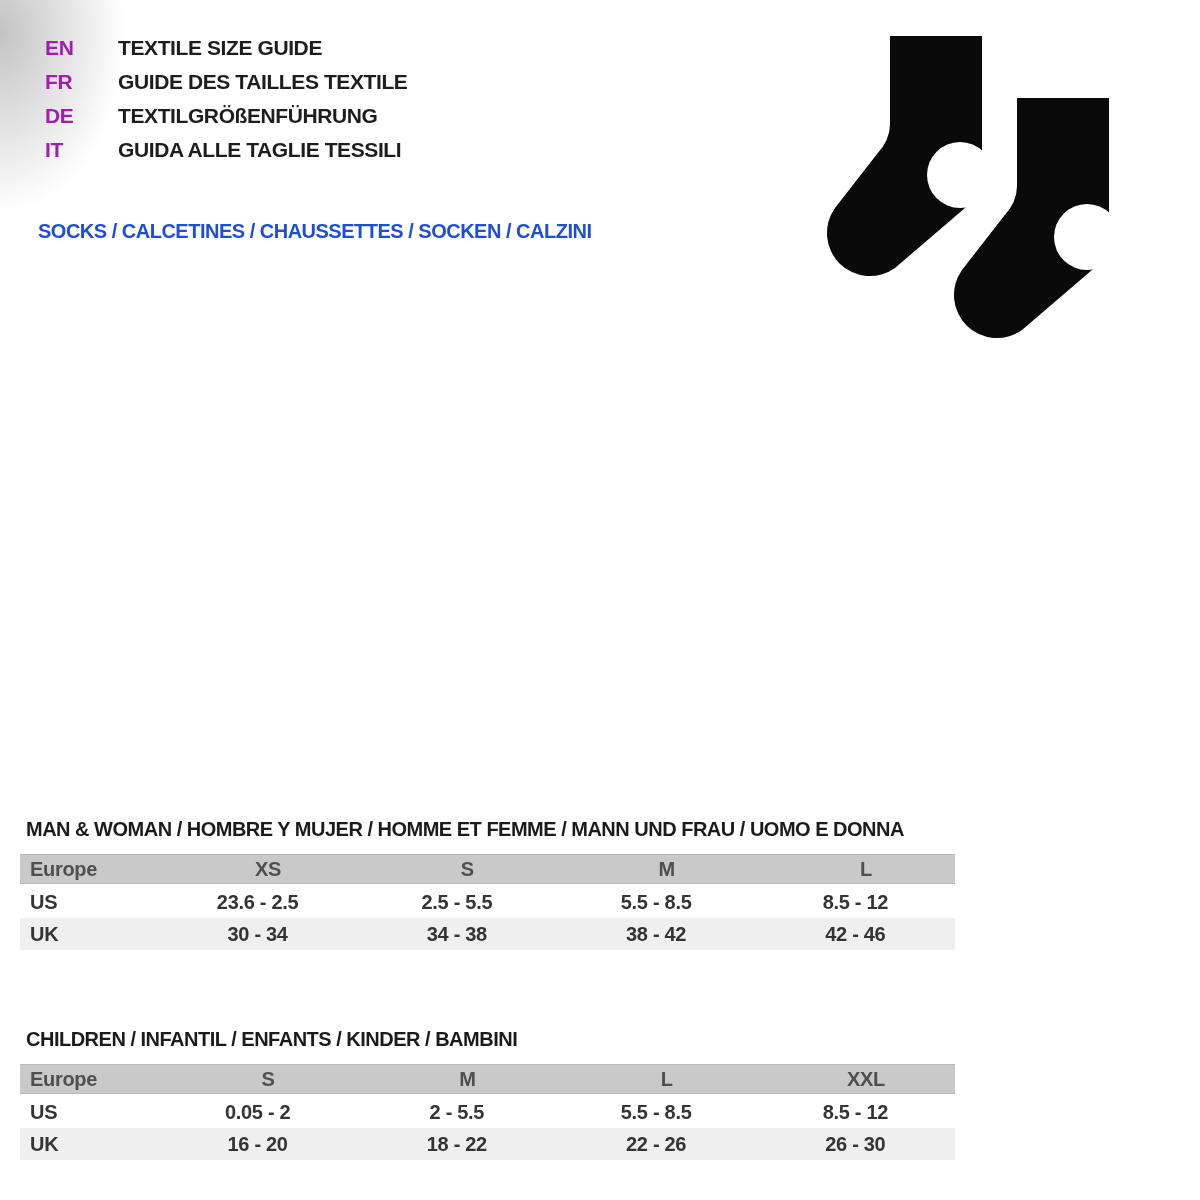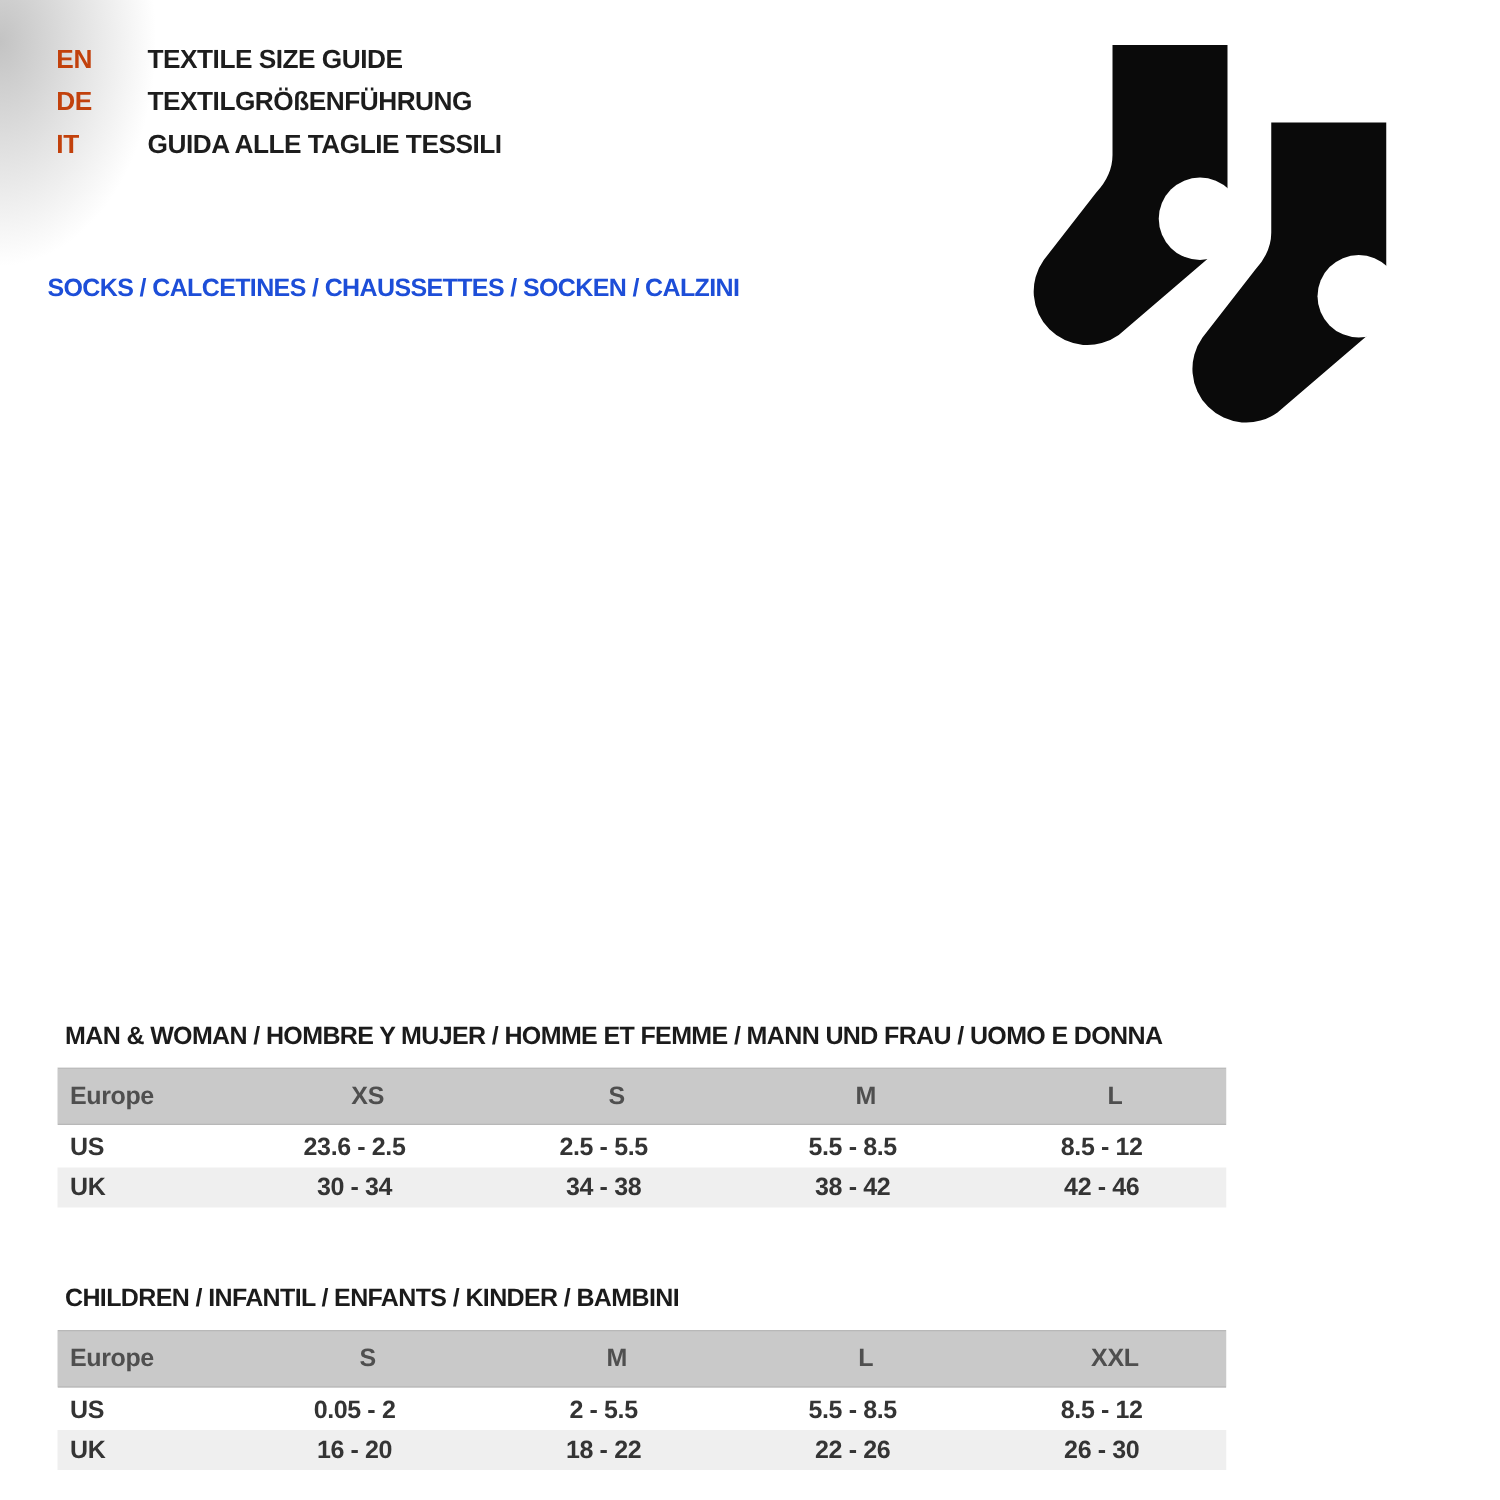"EN" .lang-code { color: #c2410c -> #a21caf }
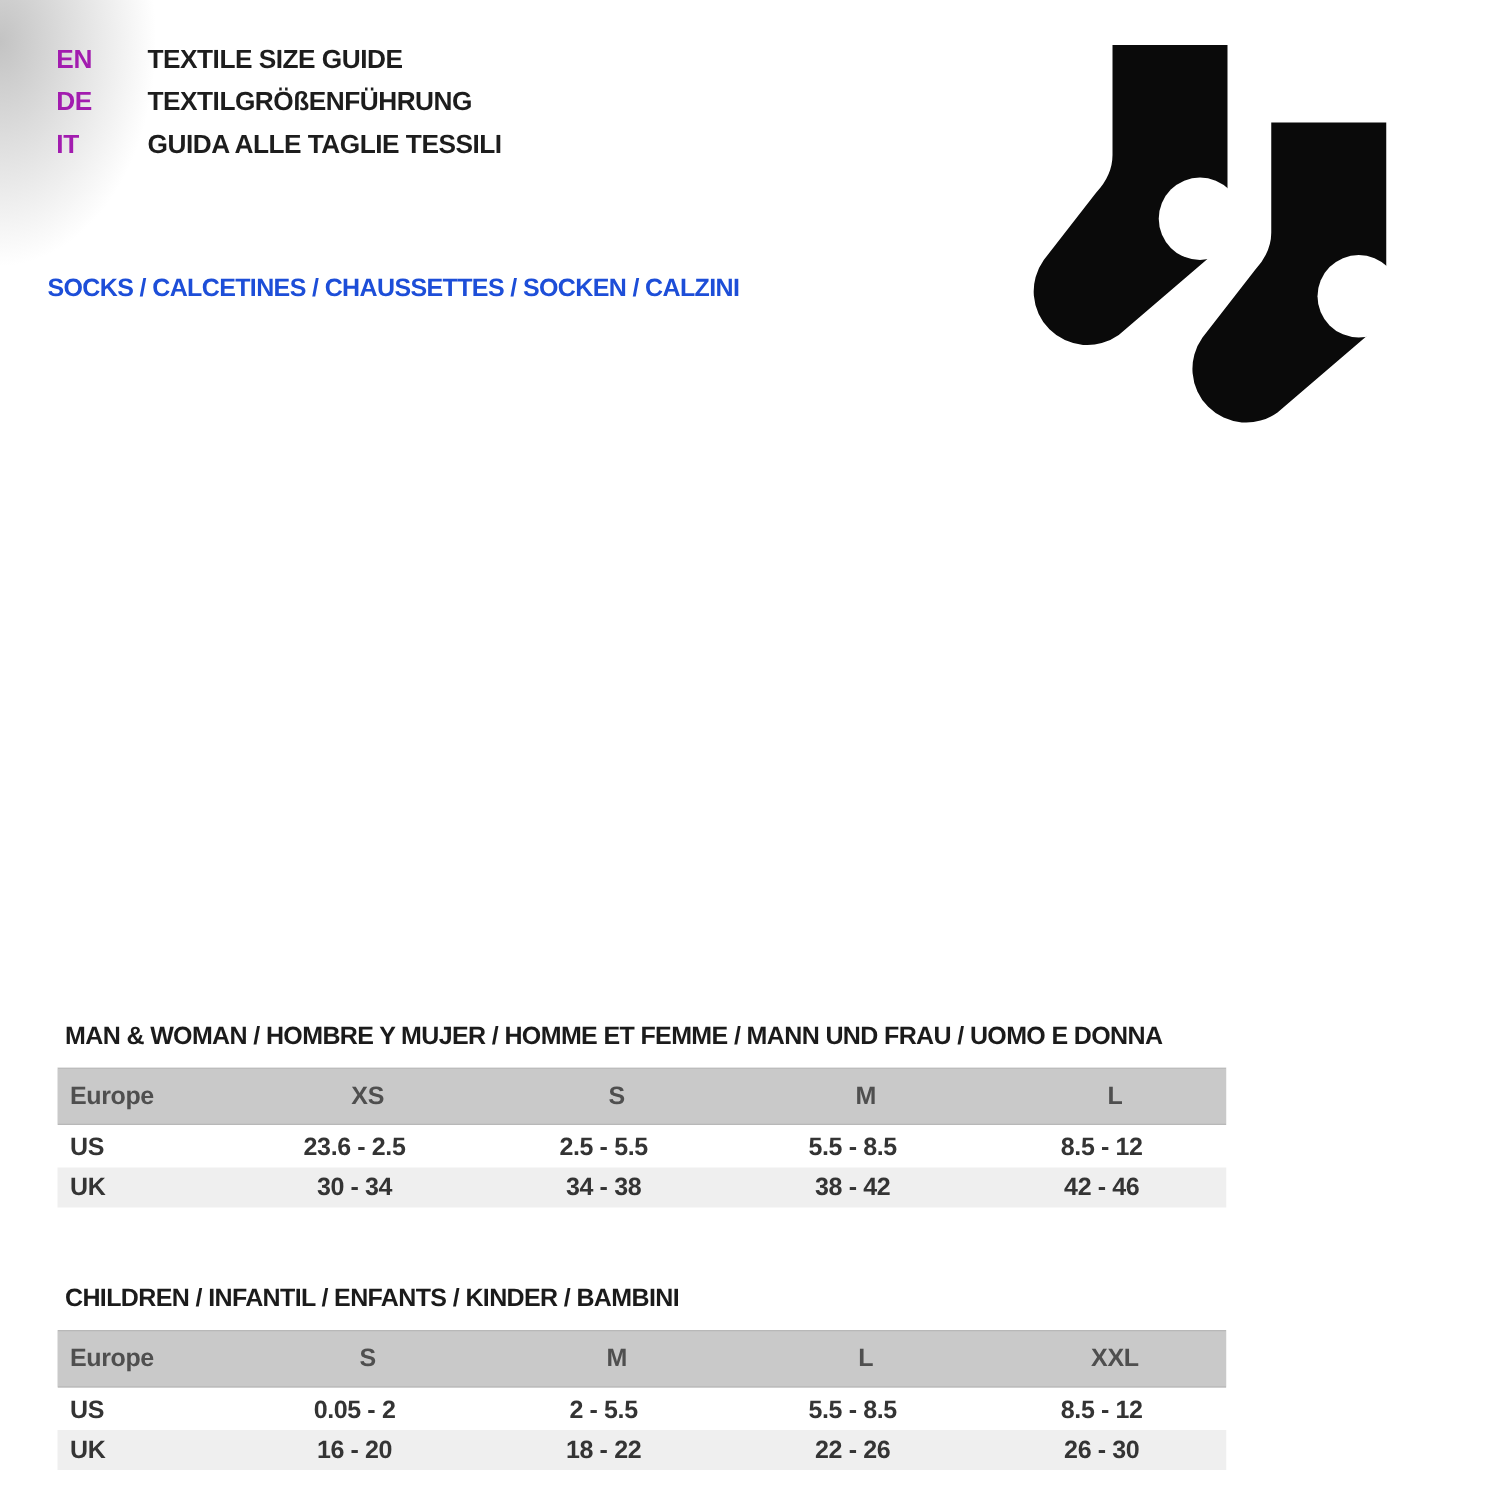"FR" div.lang-row { html: none -> <div> <span>FR</span> <span>GUIDE DES TAILLES TEXTILE</span> </div> }
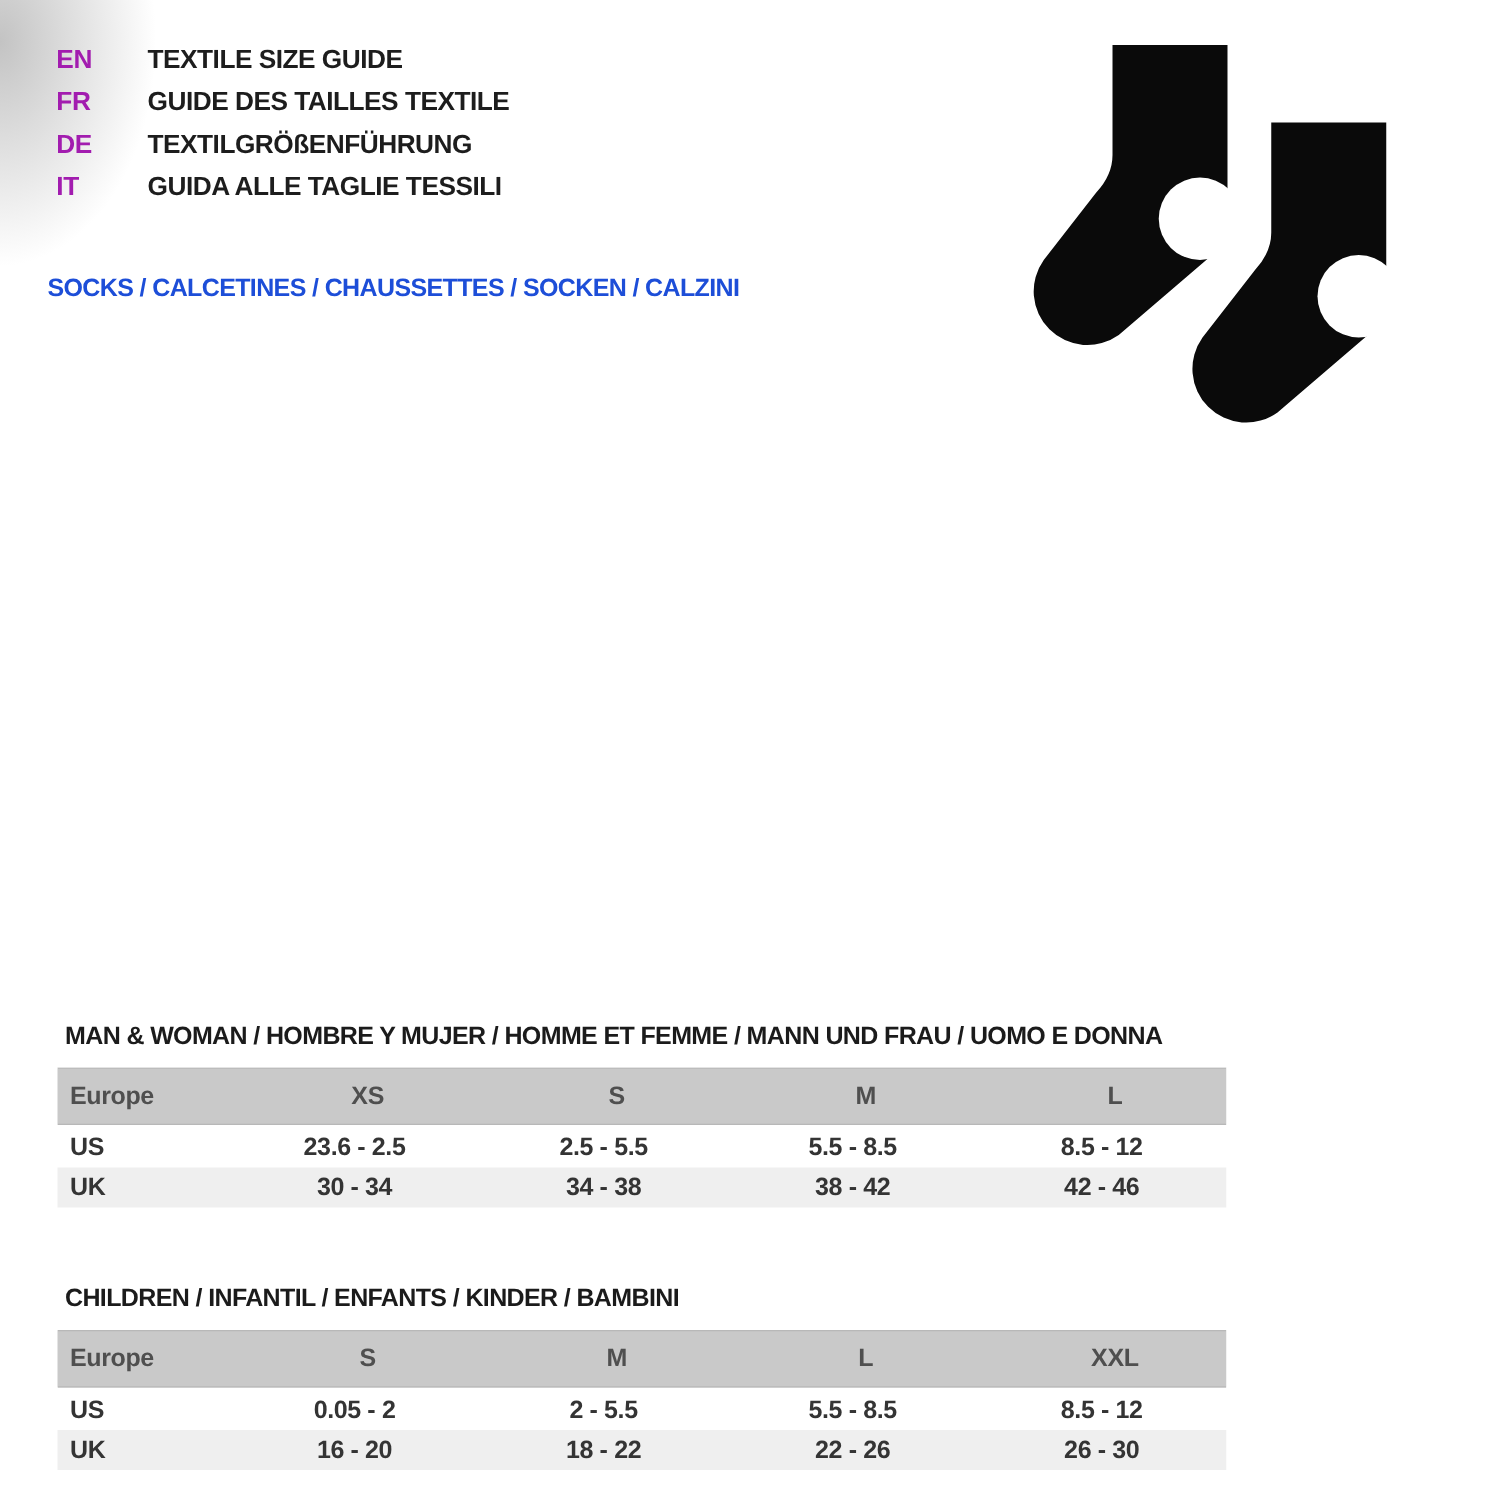"MAN & WOMAN / HOMBRE" .size-section { left: 46px -> 20px }
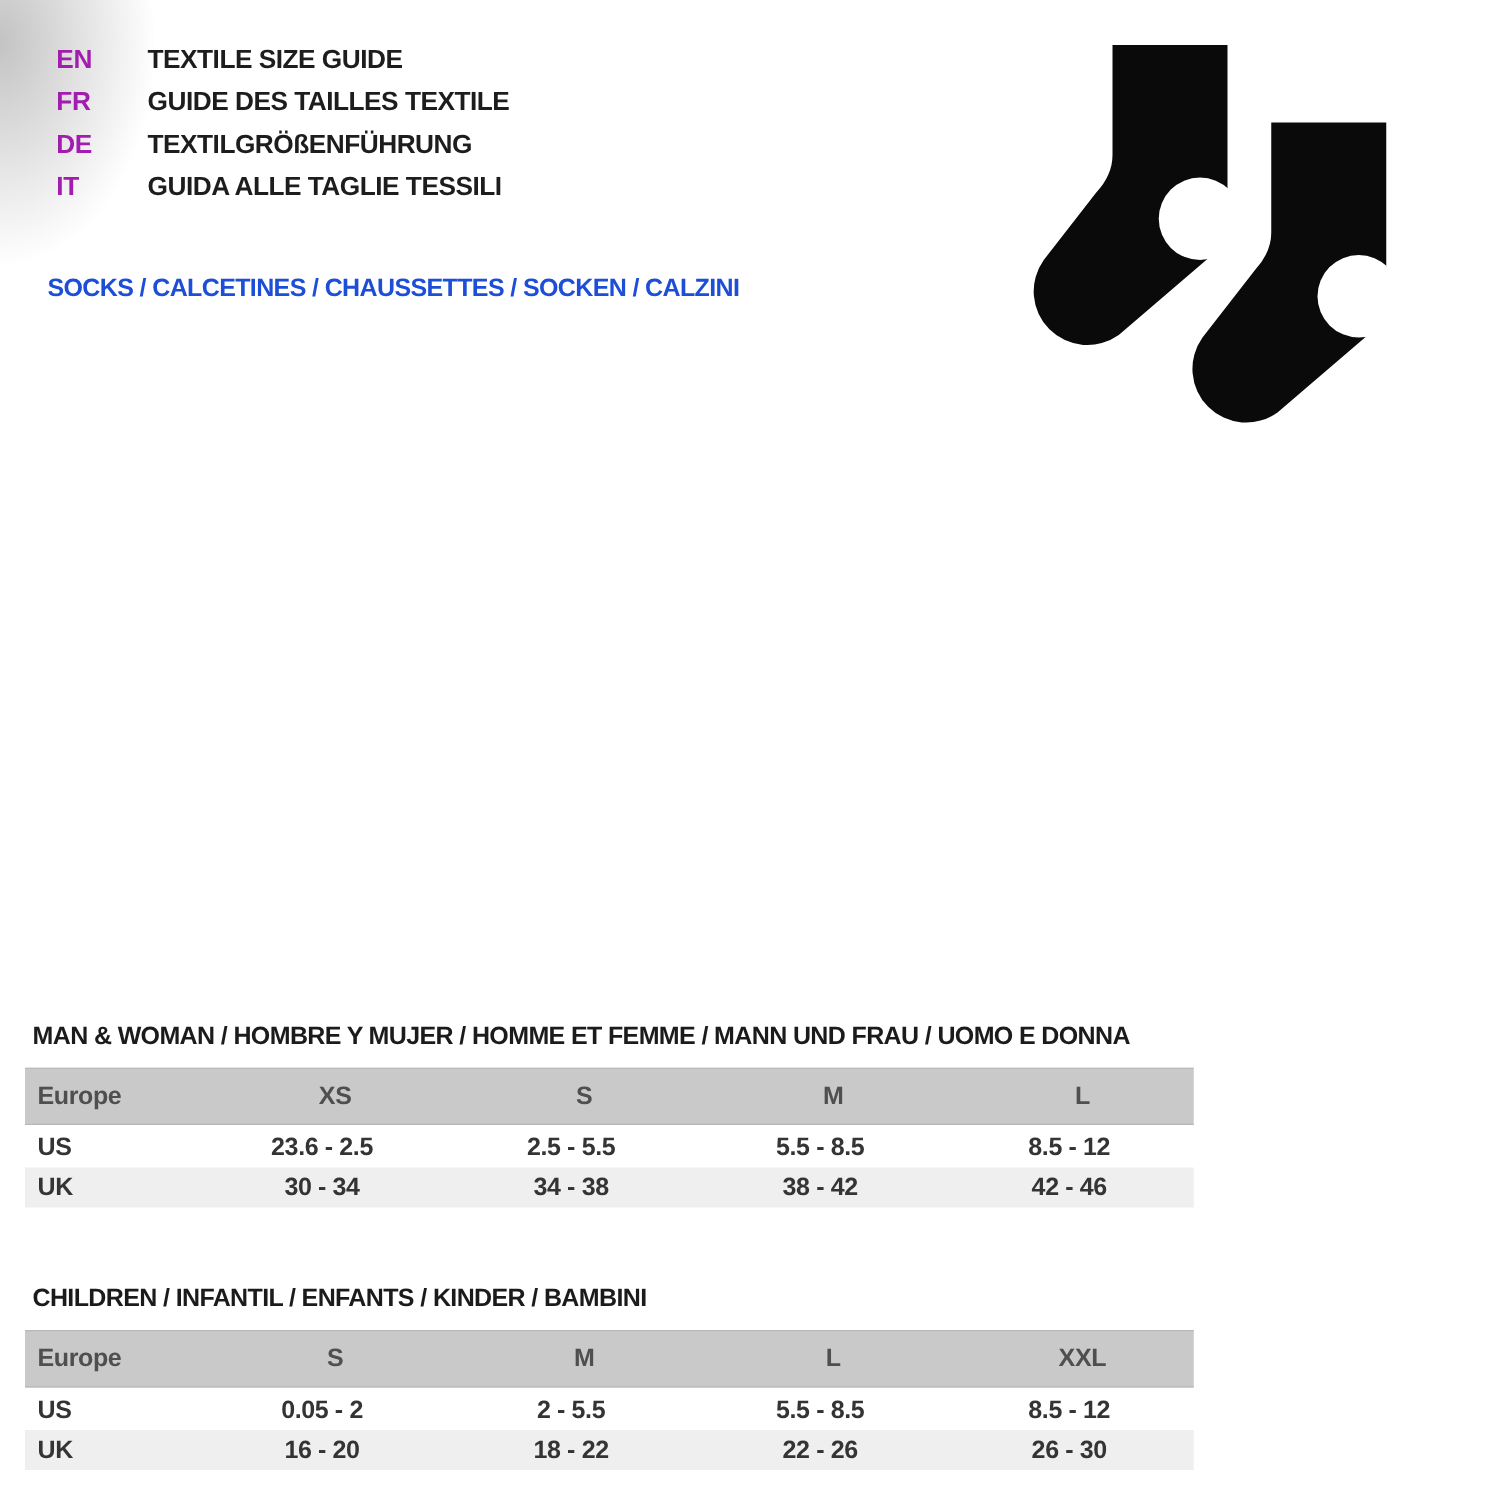"Europe" .t-head { height: 46px -> 30px }
